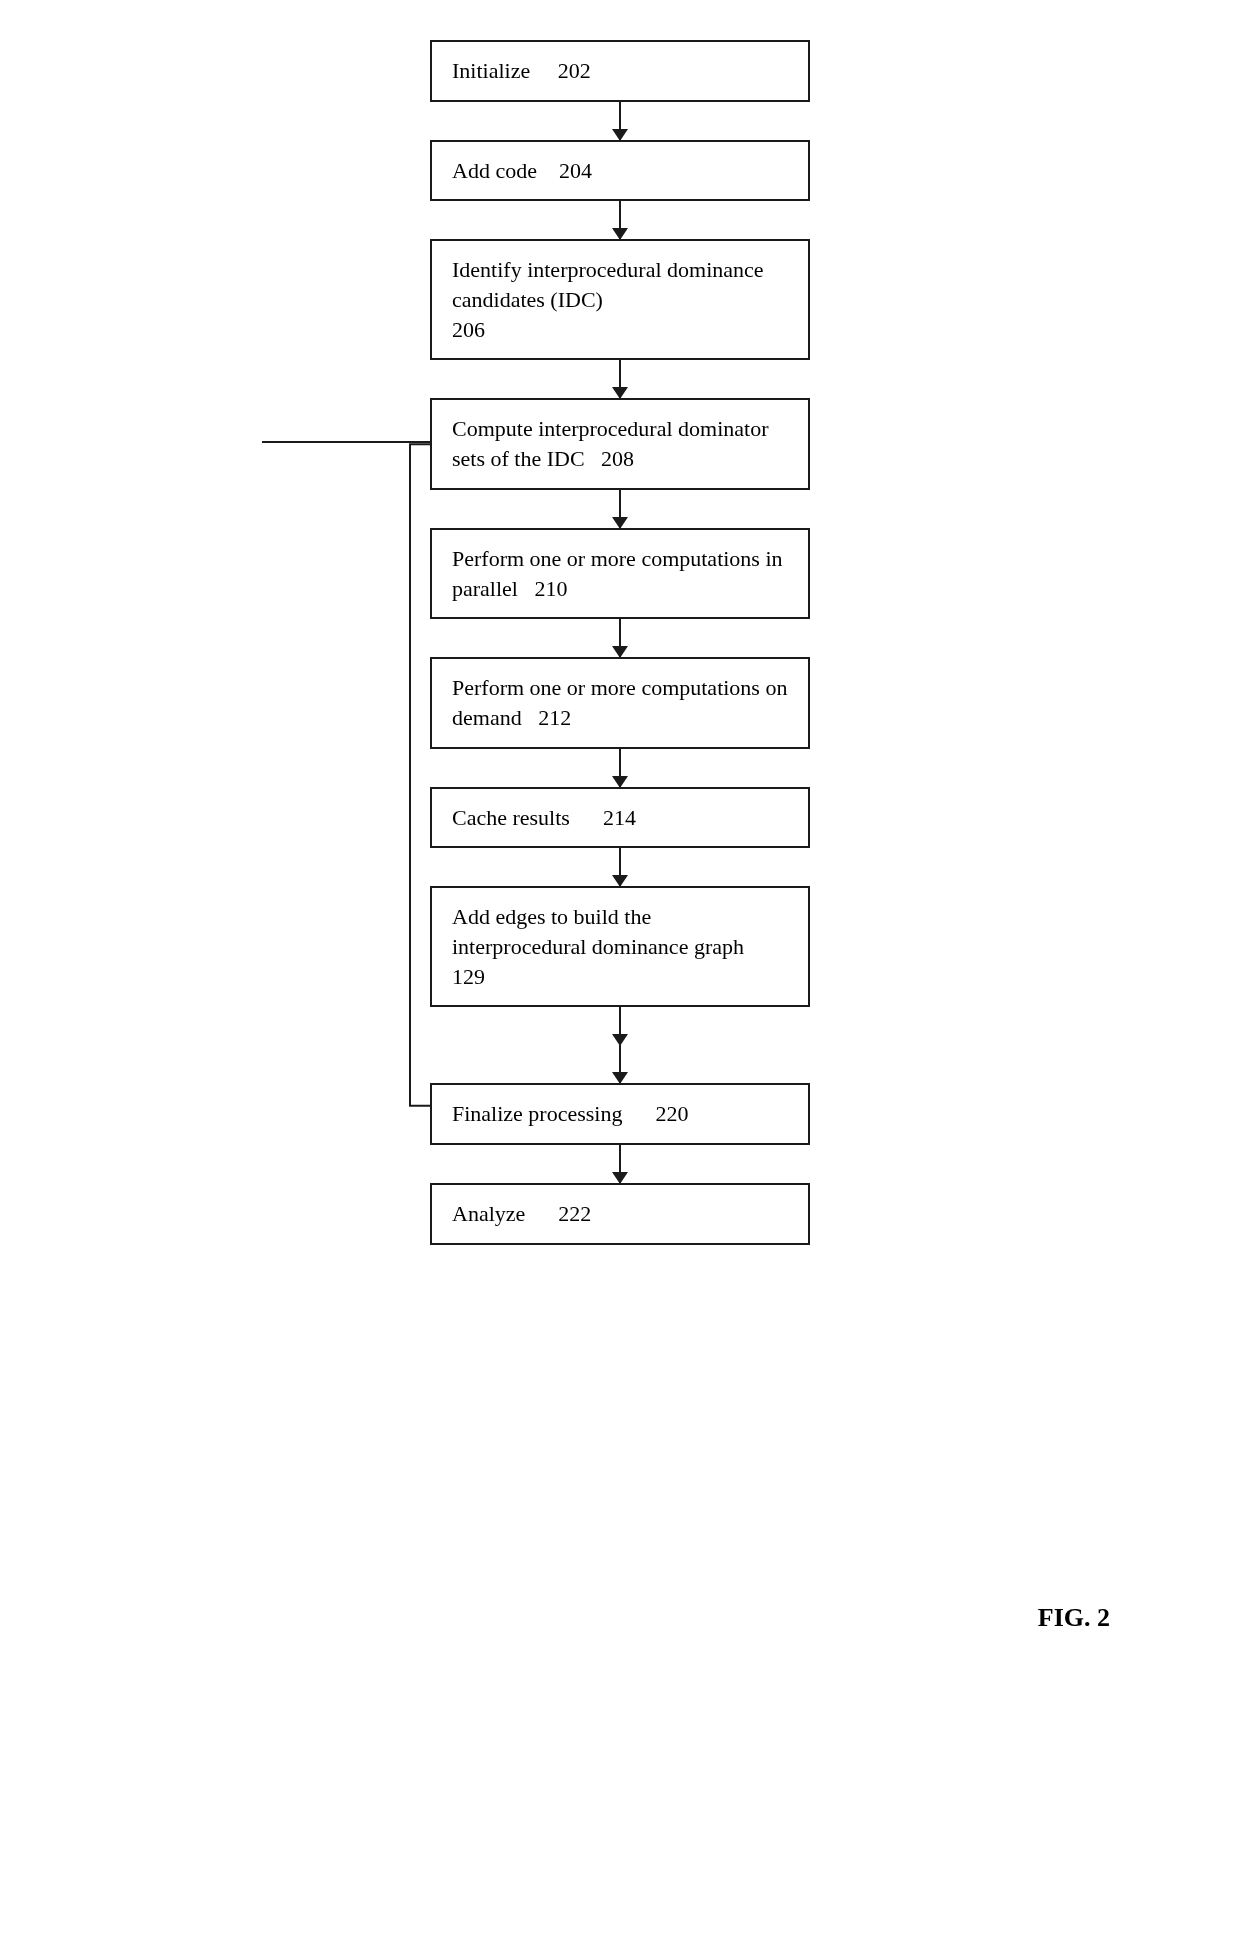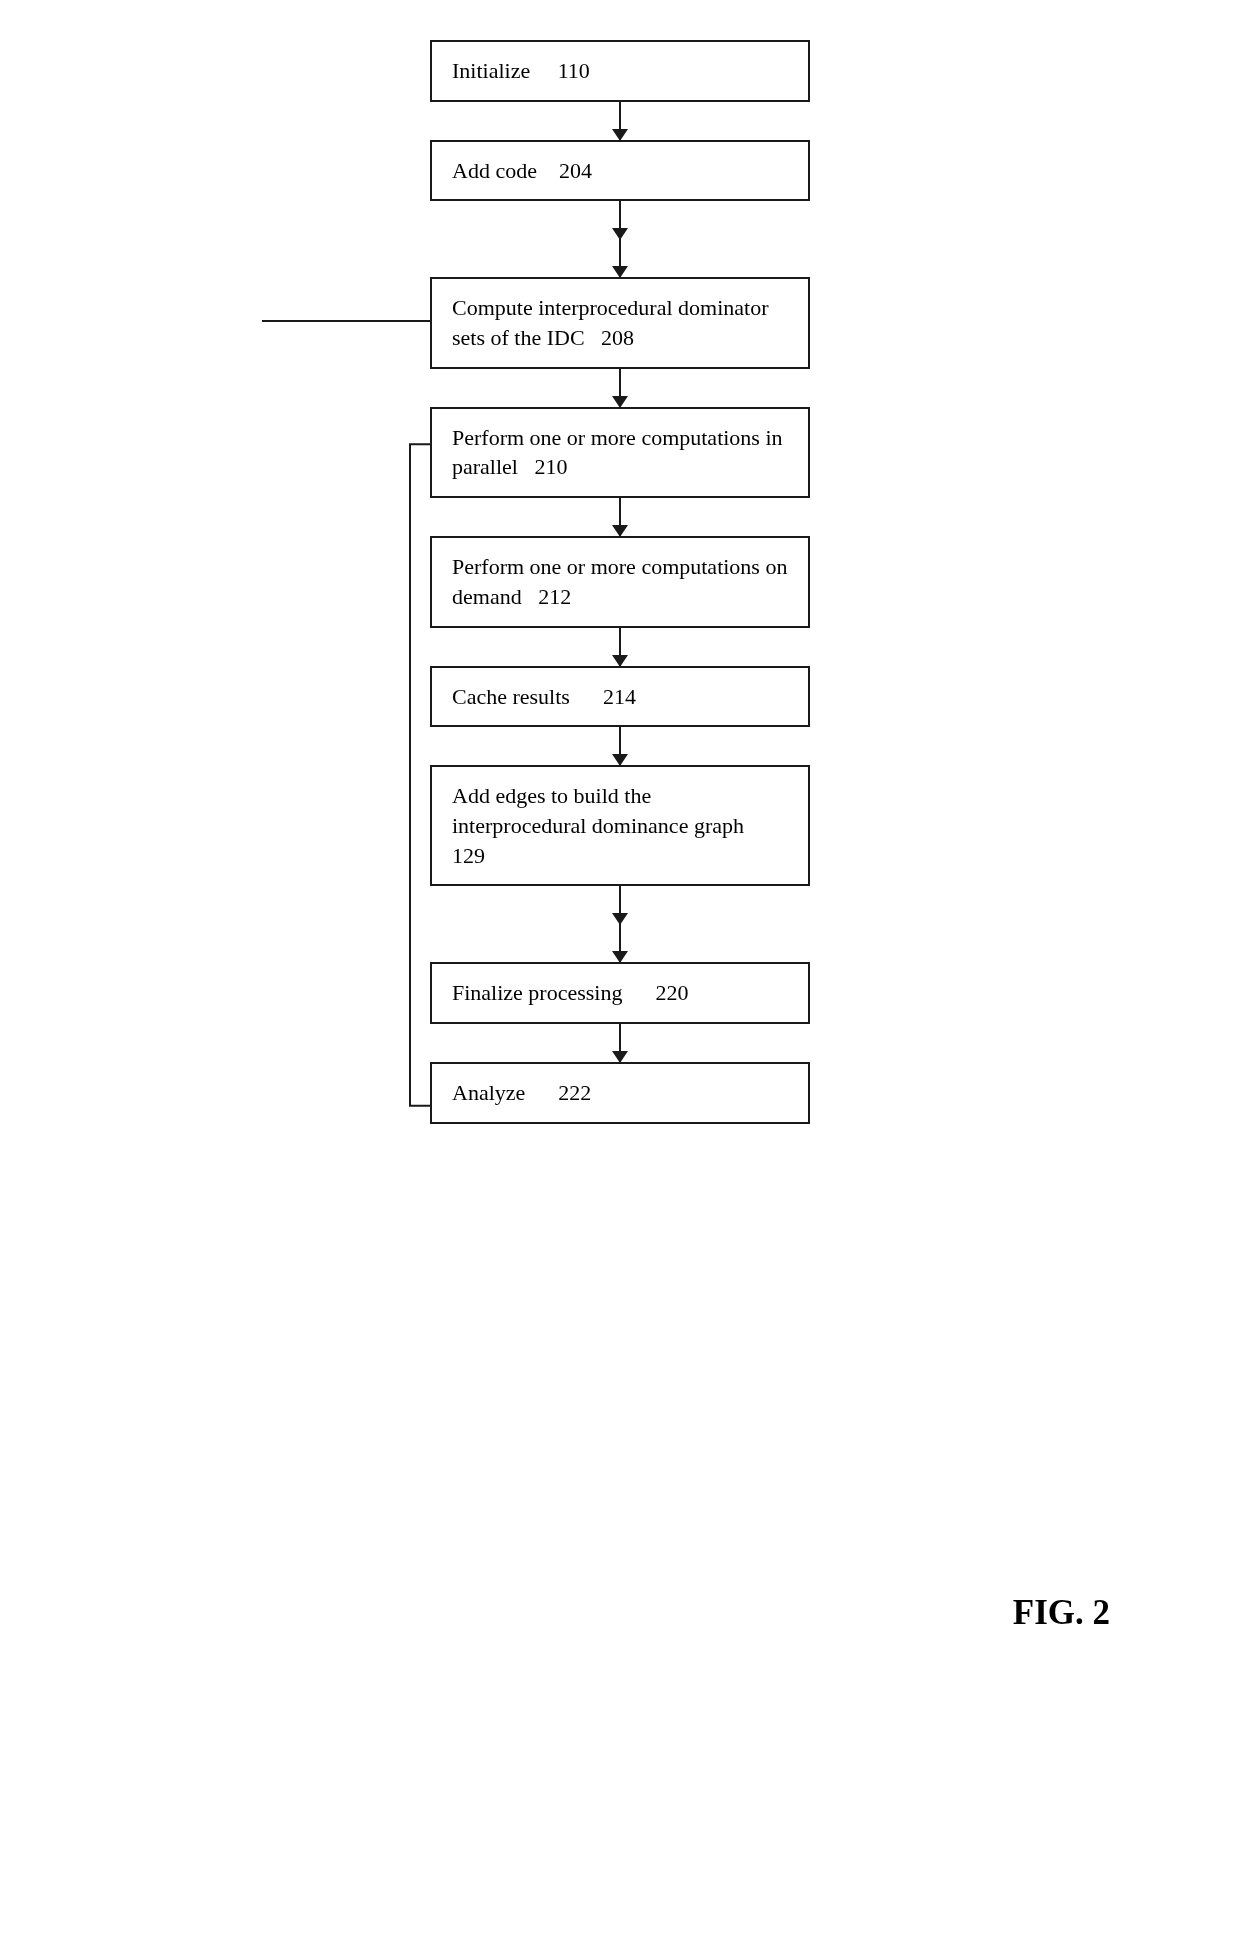"110" span { text: 110 -> 202 }
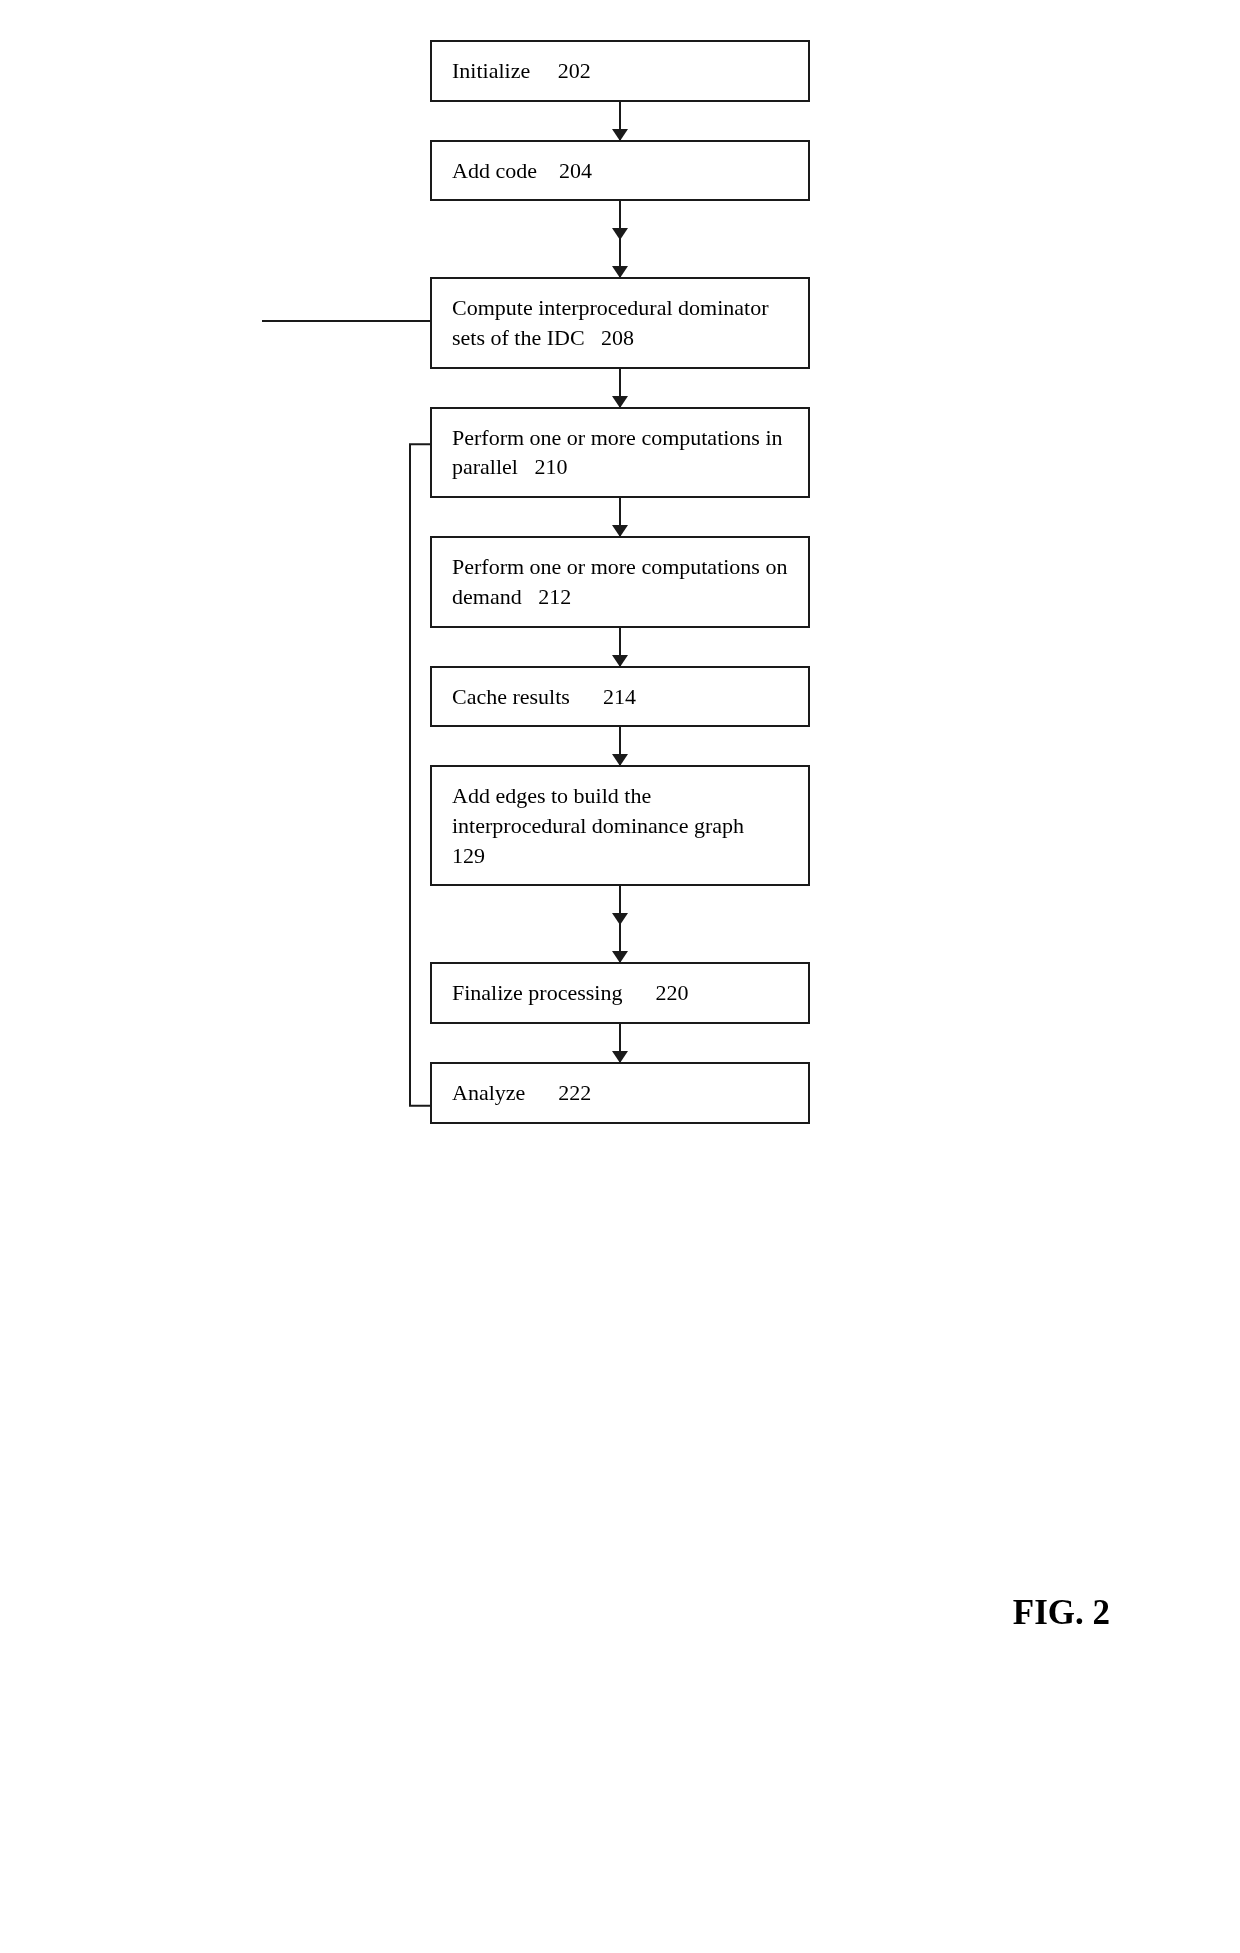"Identify interprocedural dominance" div.box { html: none -> <div> <span>Identify interprocedural dominance candidates (IDC)</span> <br> <span>206</span> </div> }
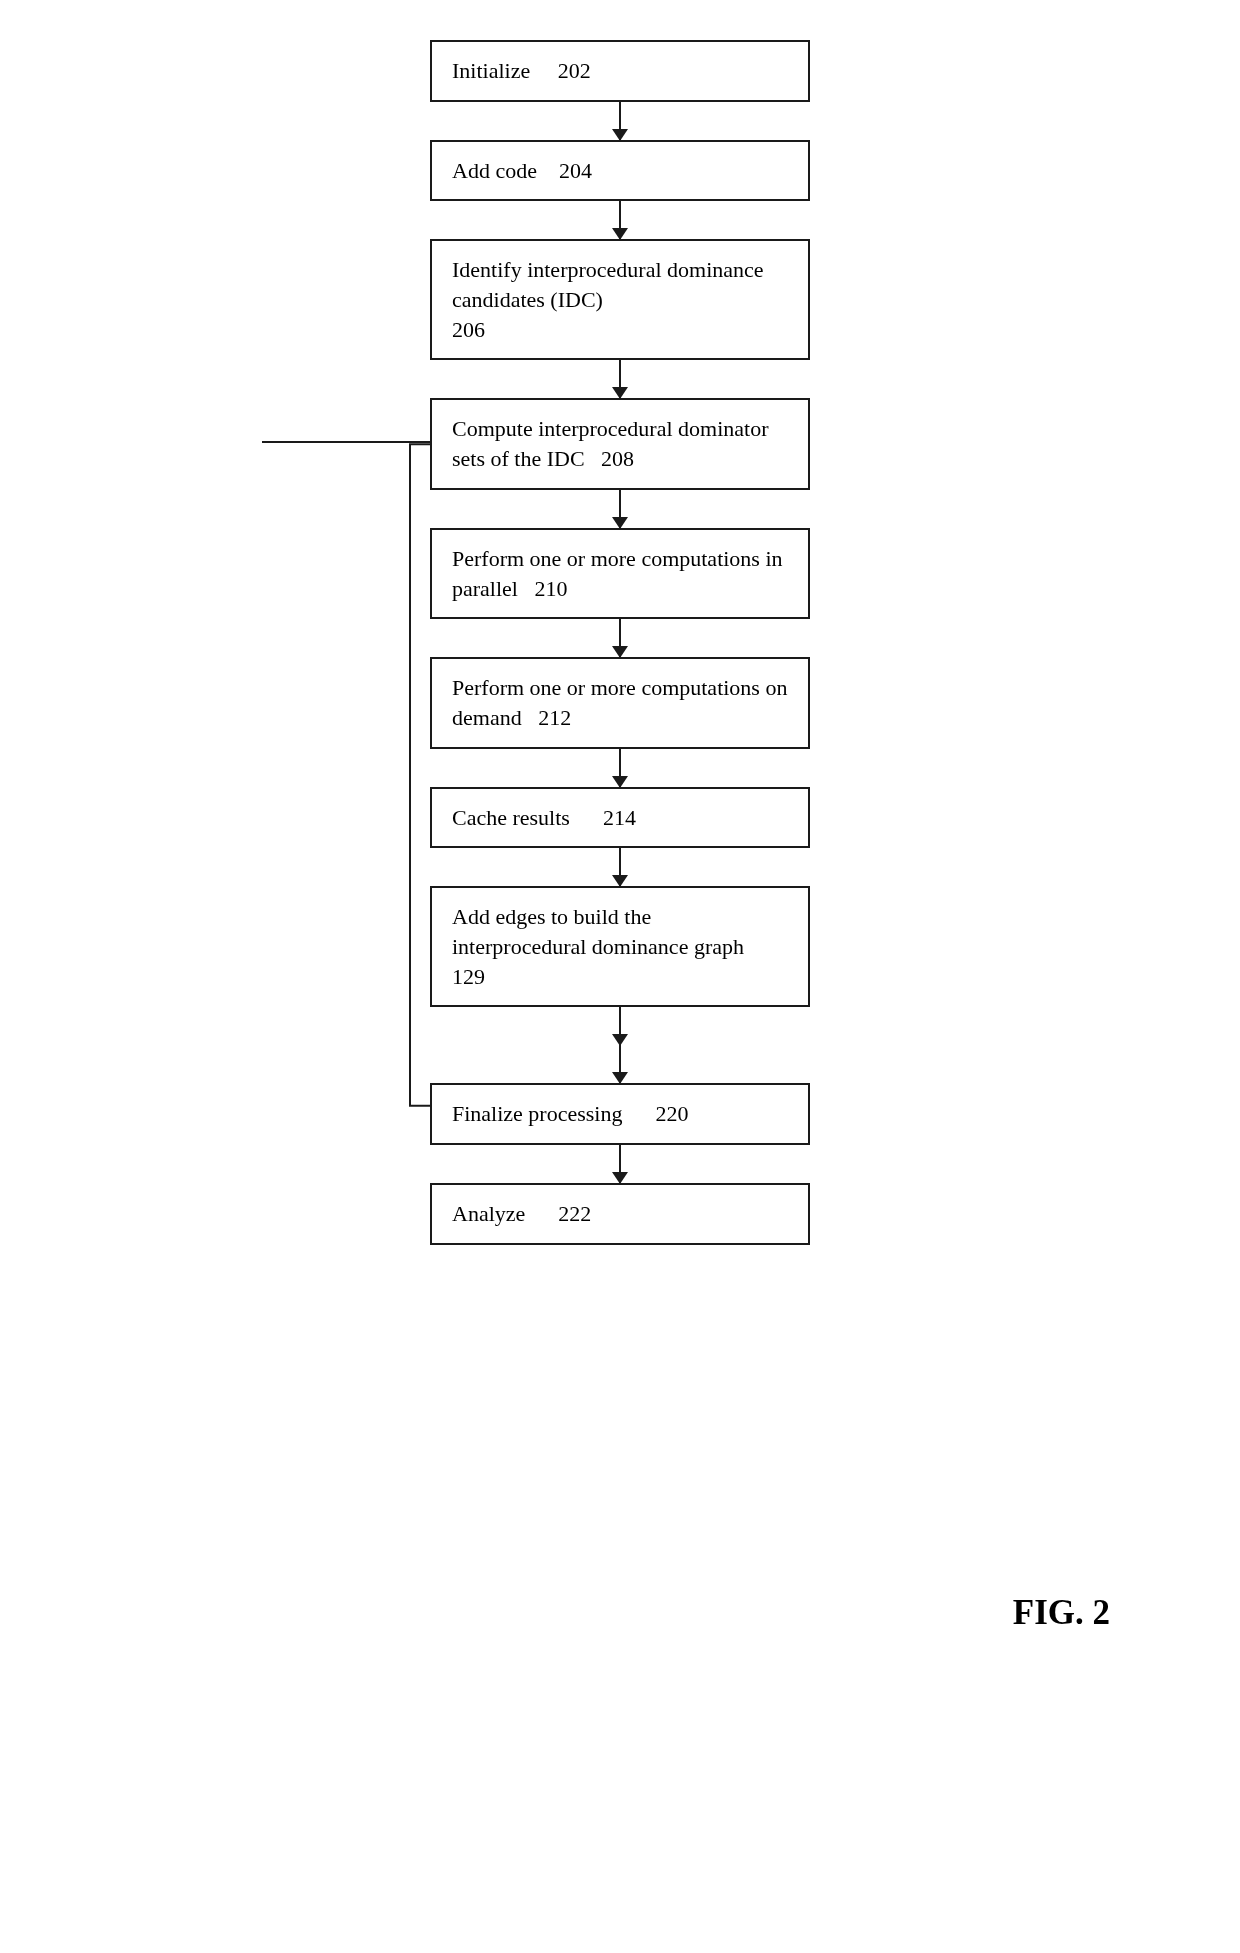"FIG. 2" .fig-label { font-size: 35px -> 26px }
